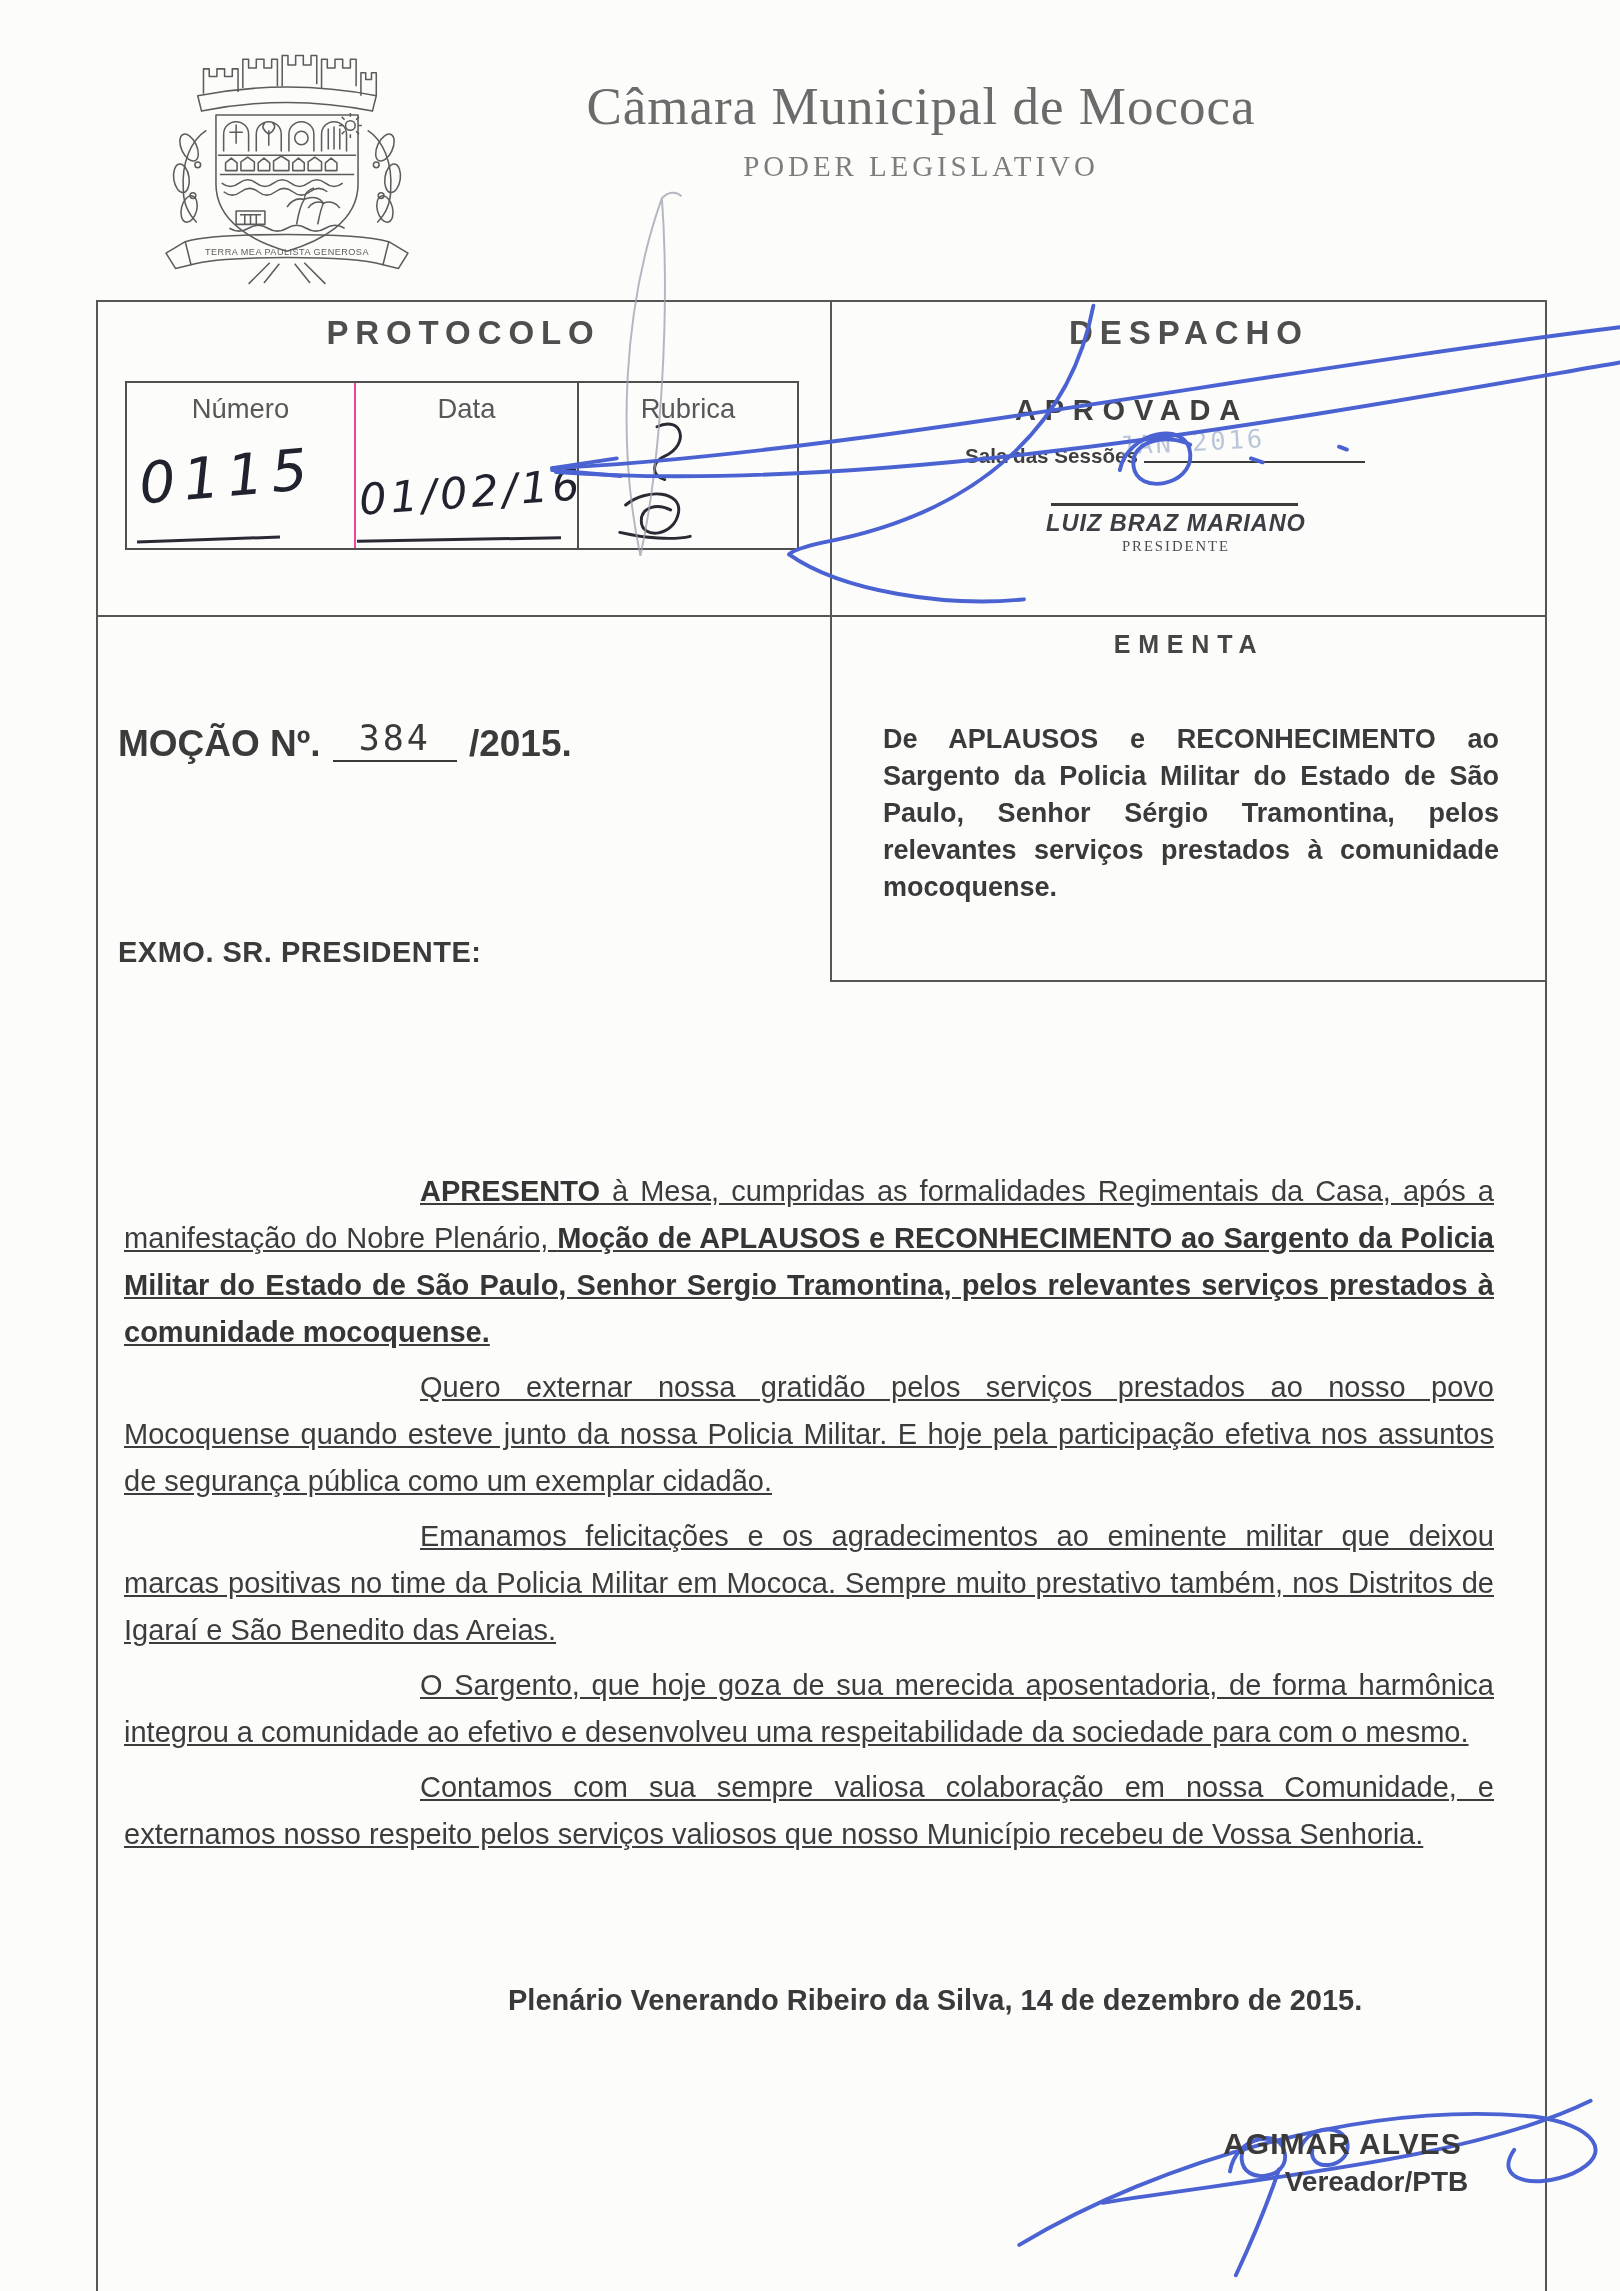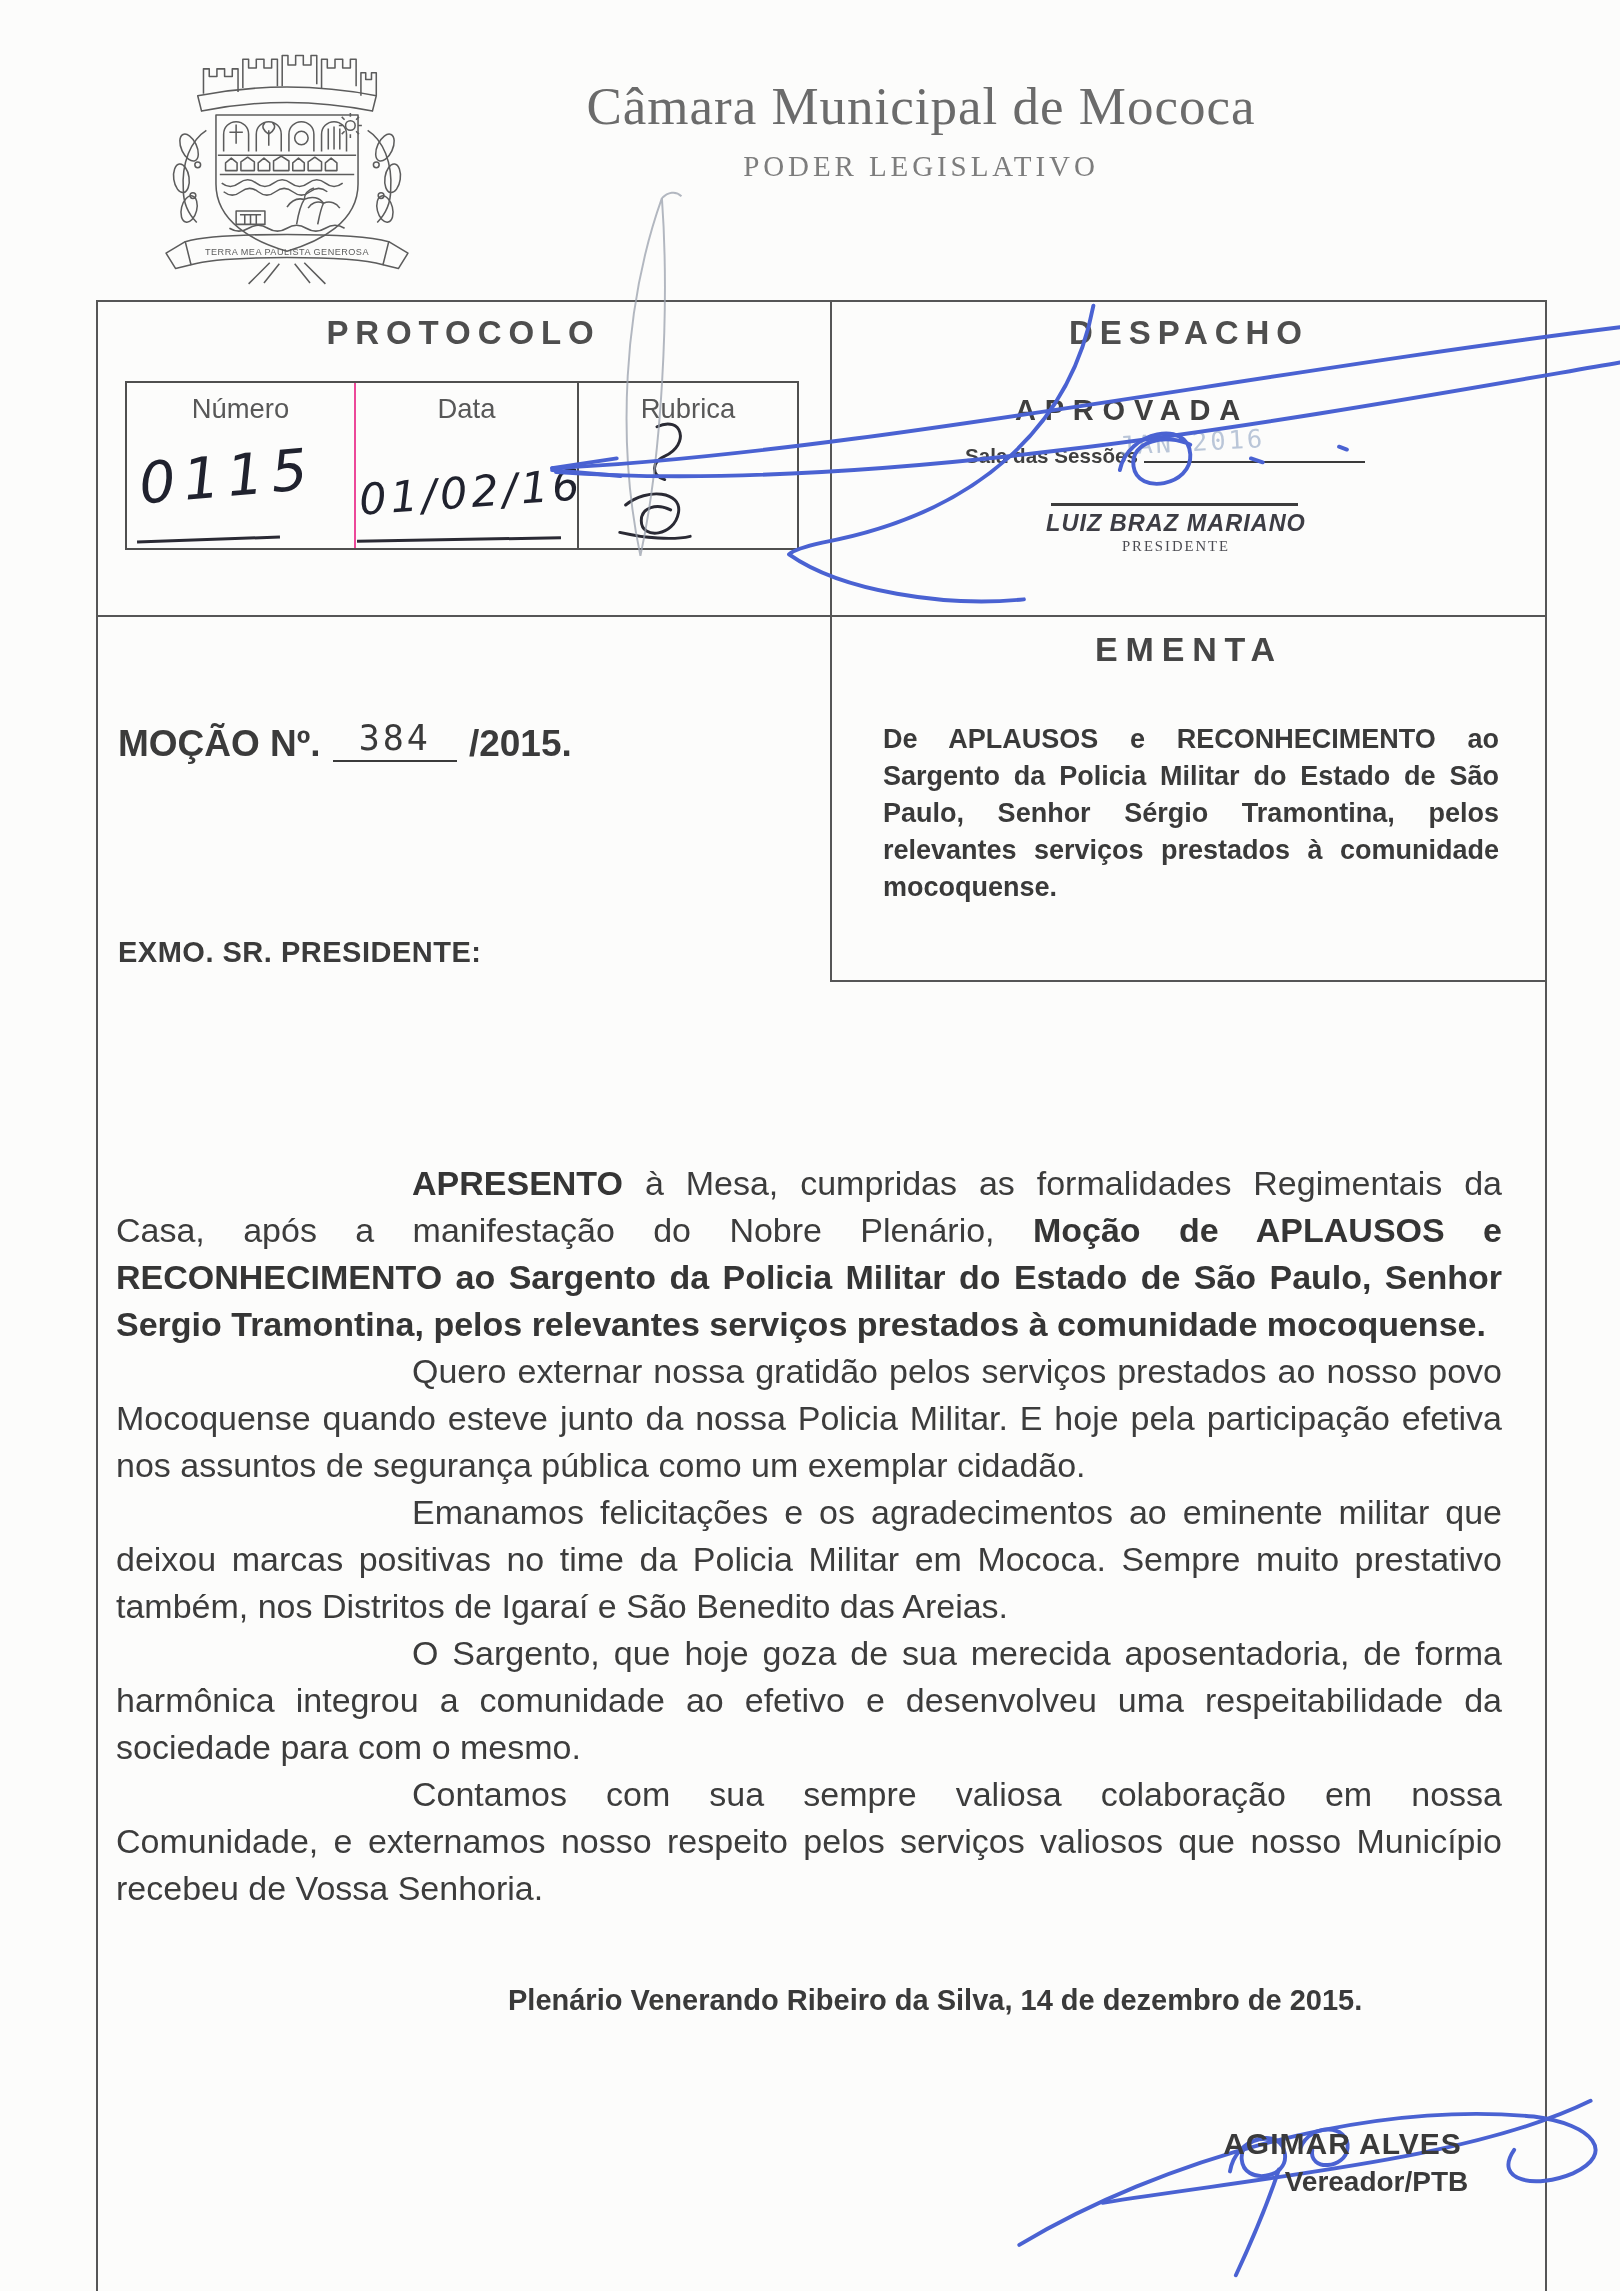"EMENTA" .ementa-title { font-size: 34px -> 25px }
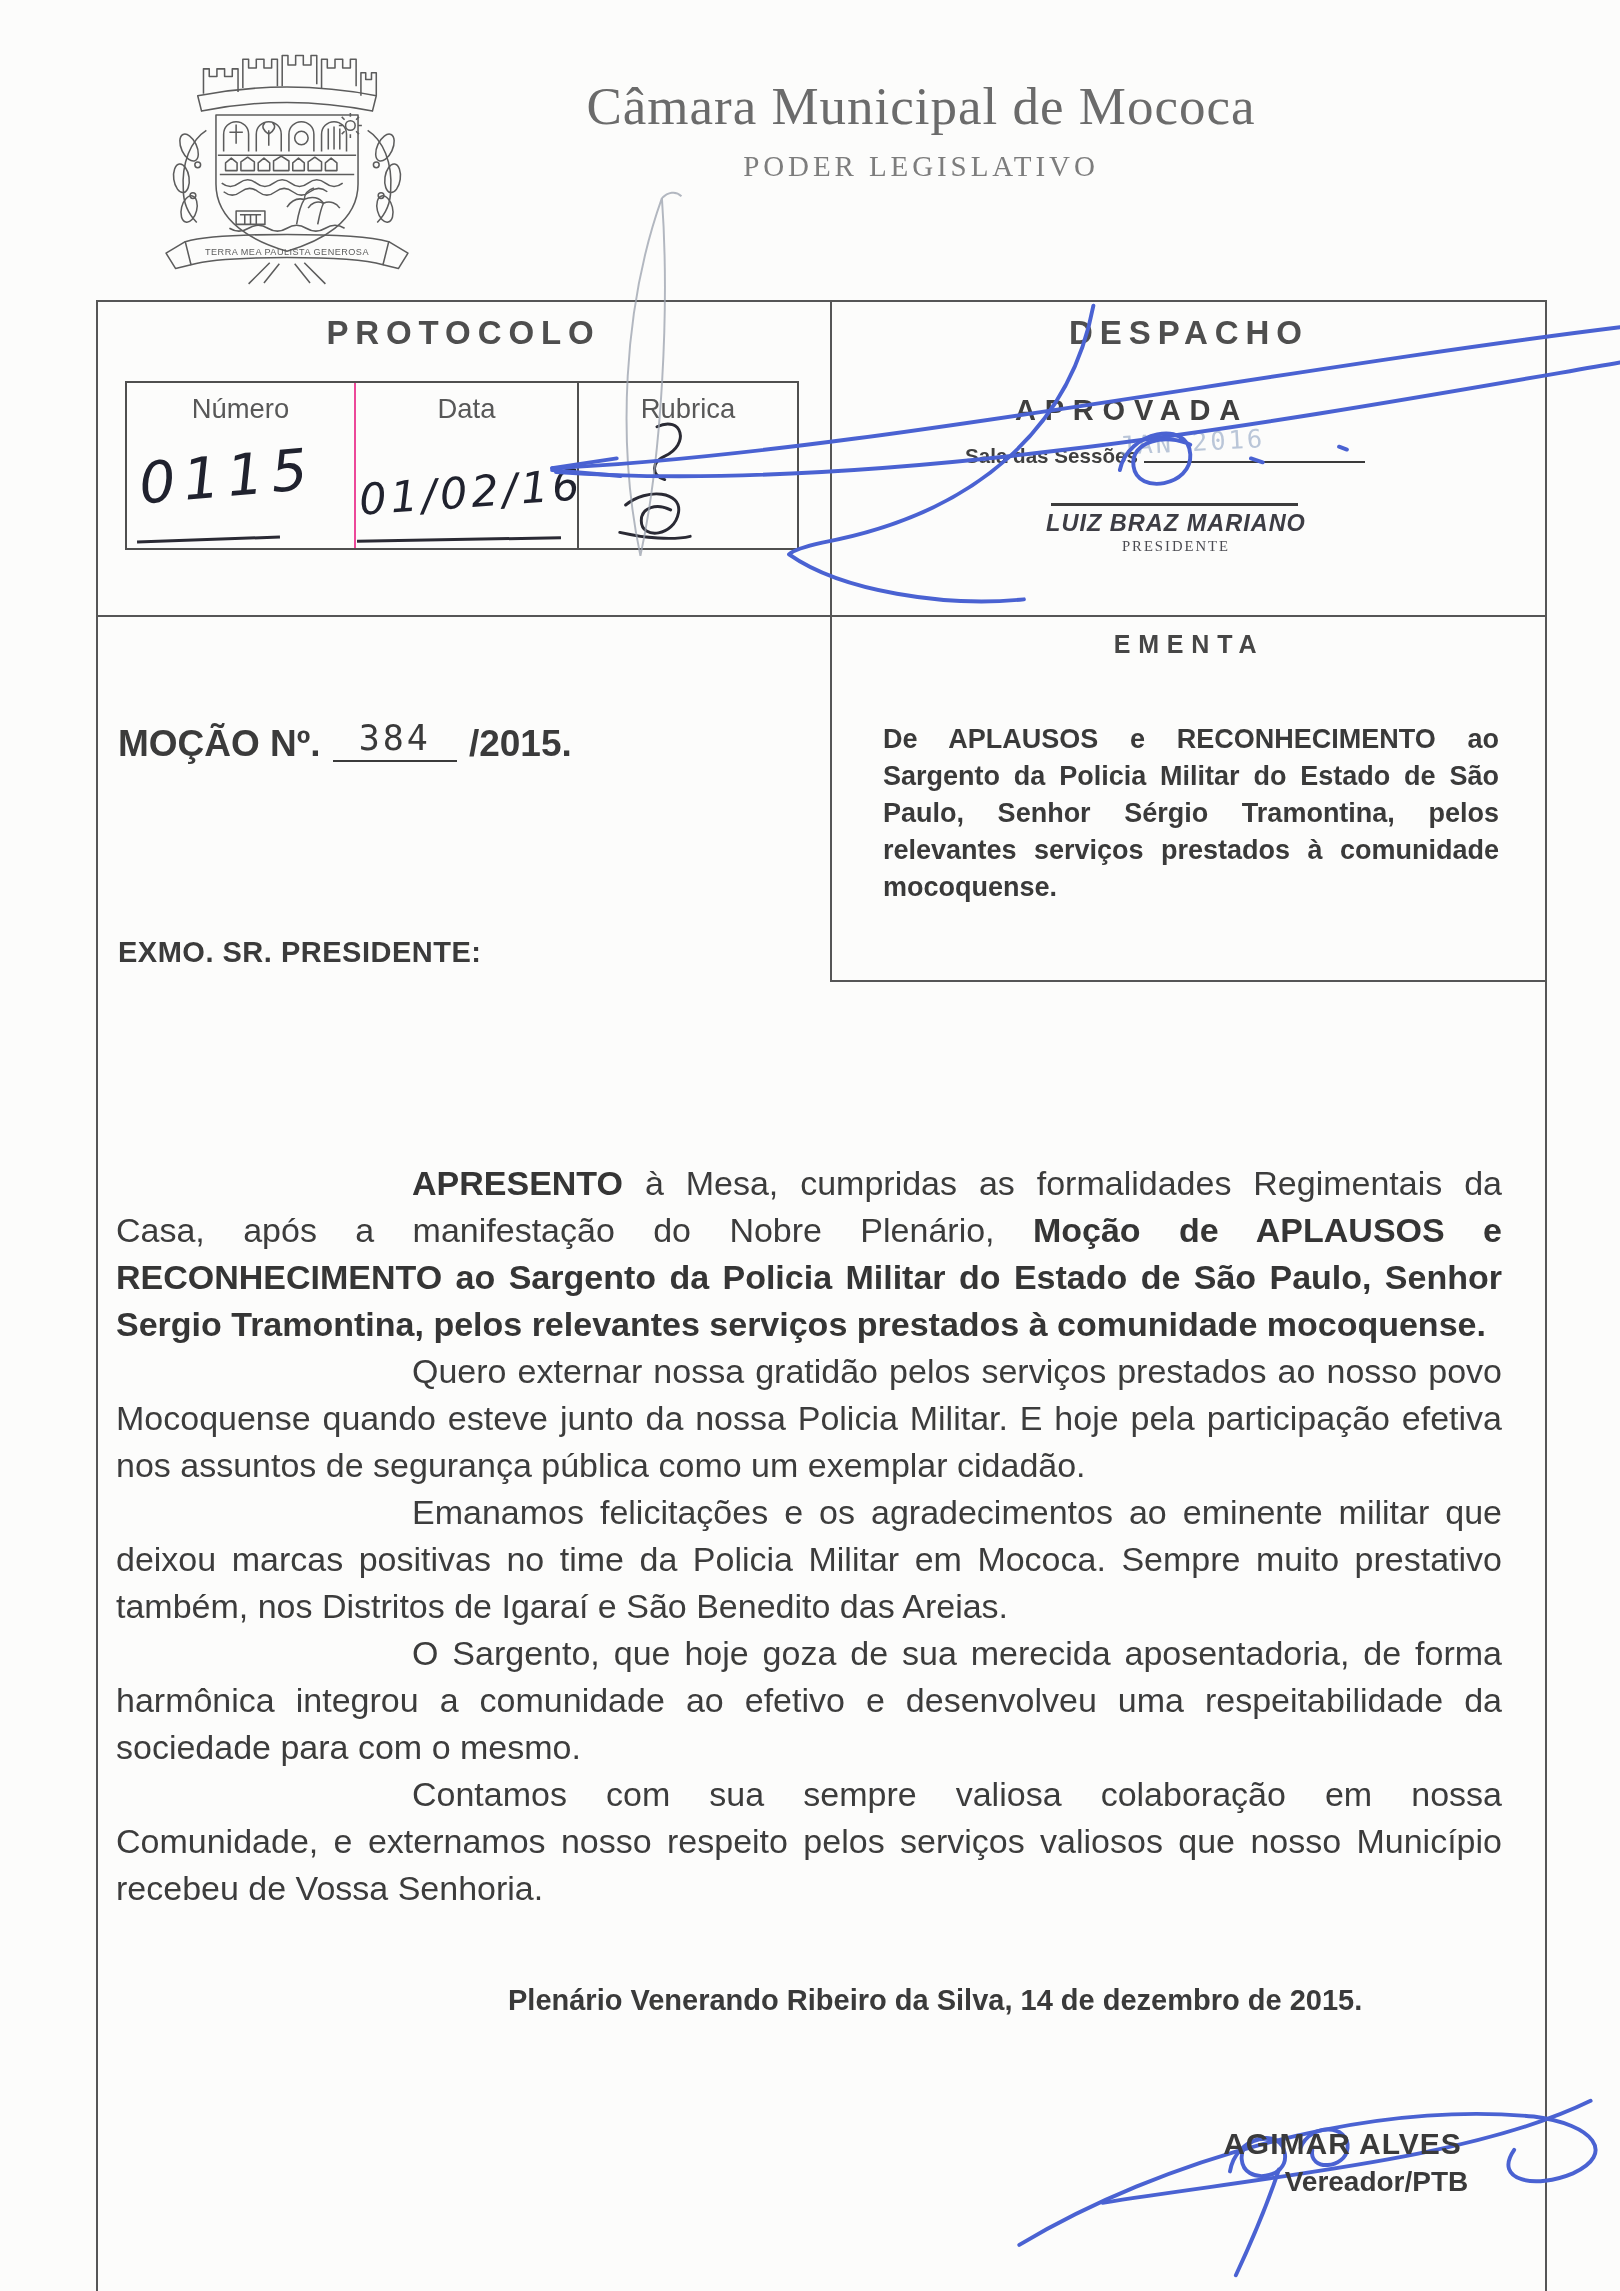"APRESENTO à Mesa, cumpridas as" .body-text p { font-size: 34px -> 29px; margin: 0 -> 8px; text-decoration: none -> underline }
